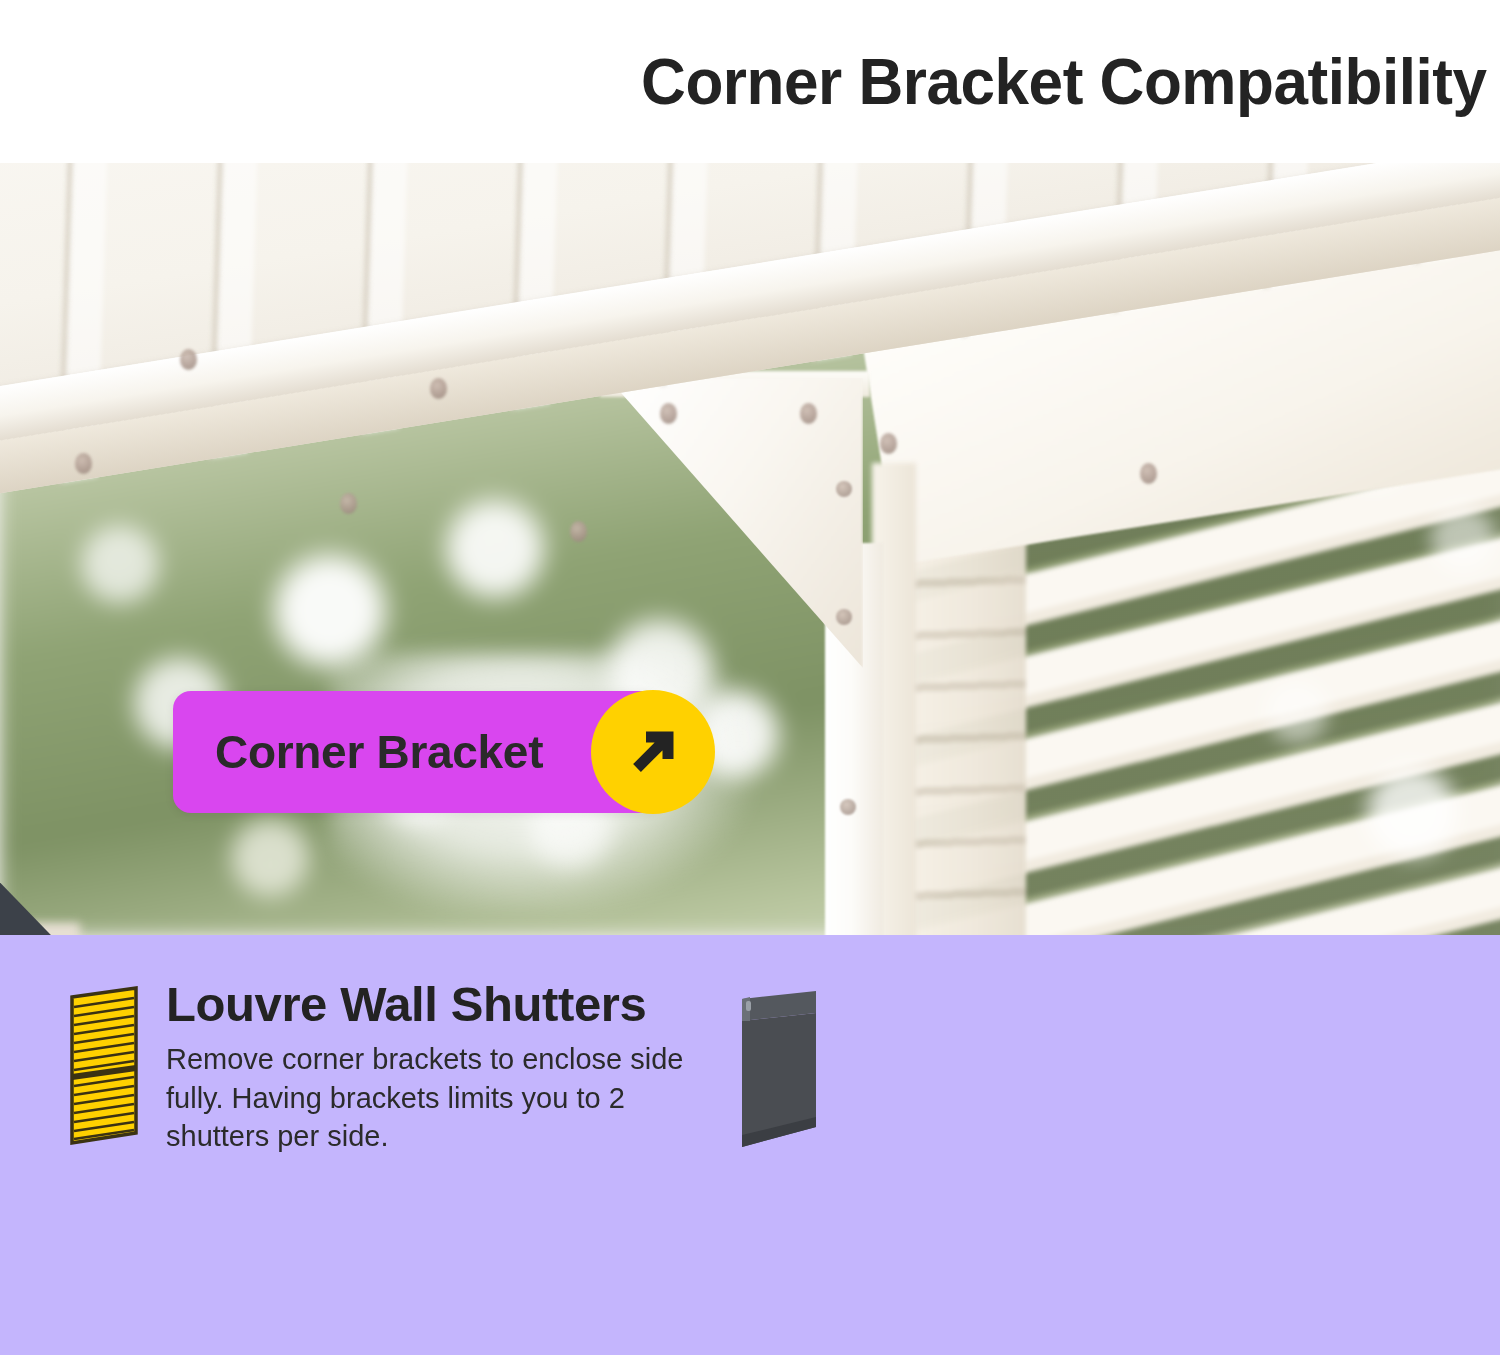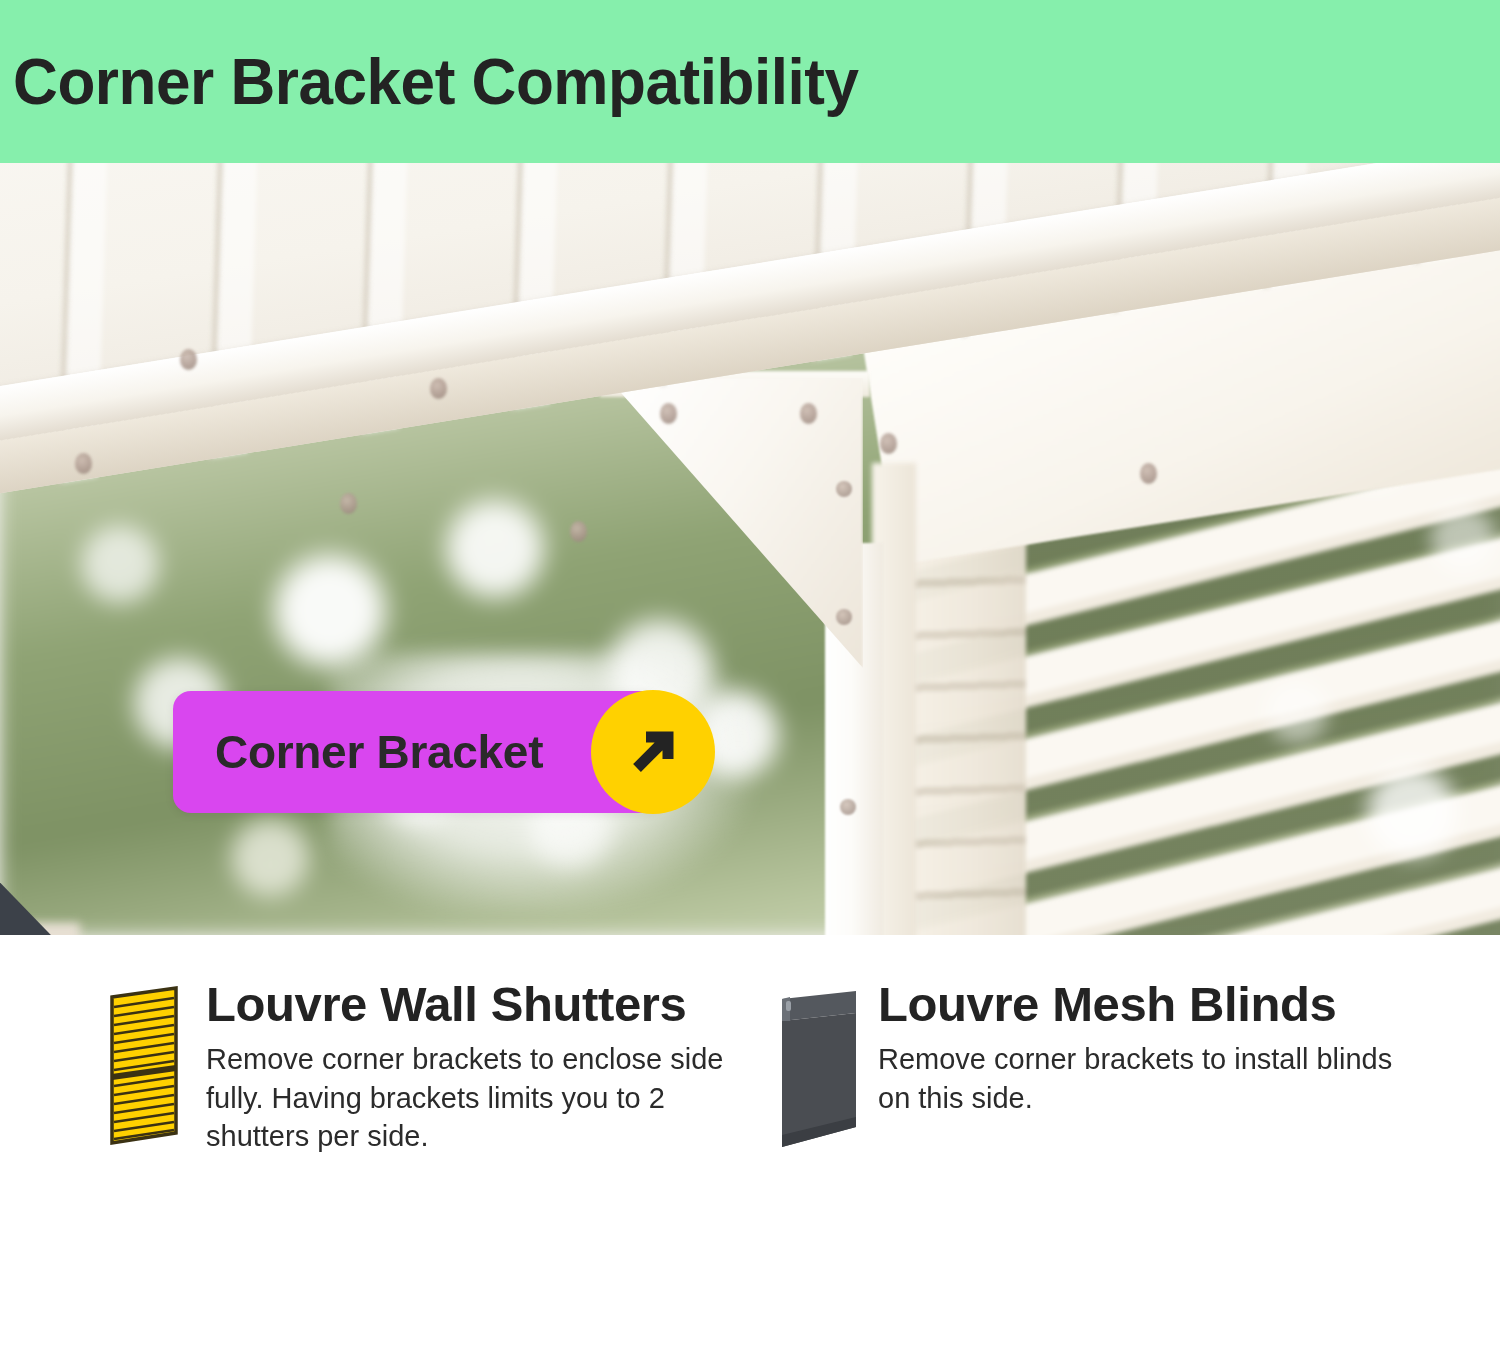"Corner Bracket Compatibility" .header { background: #86efac -> #ffffff; justify-content: flex-start -> flex-end }
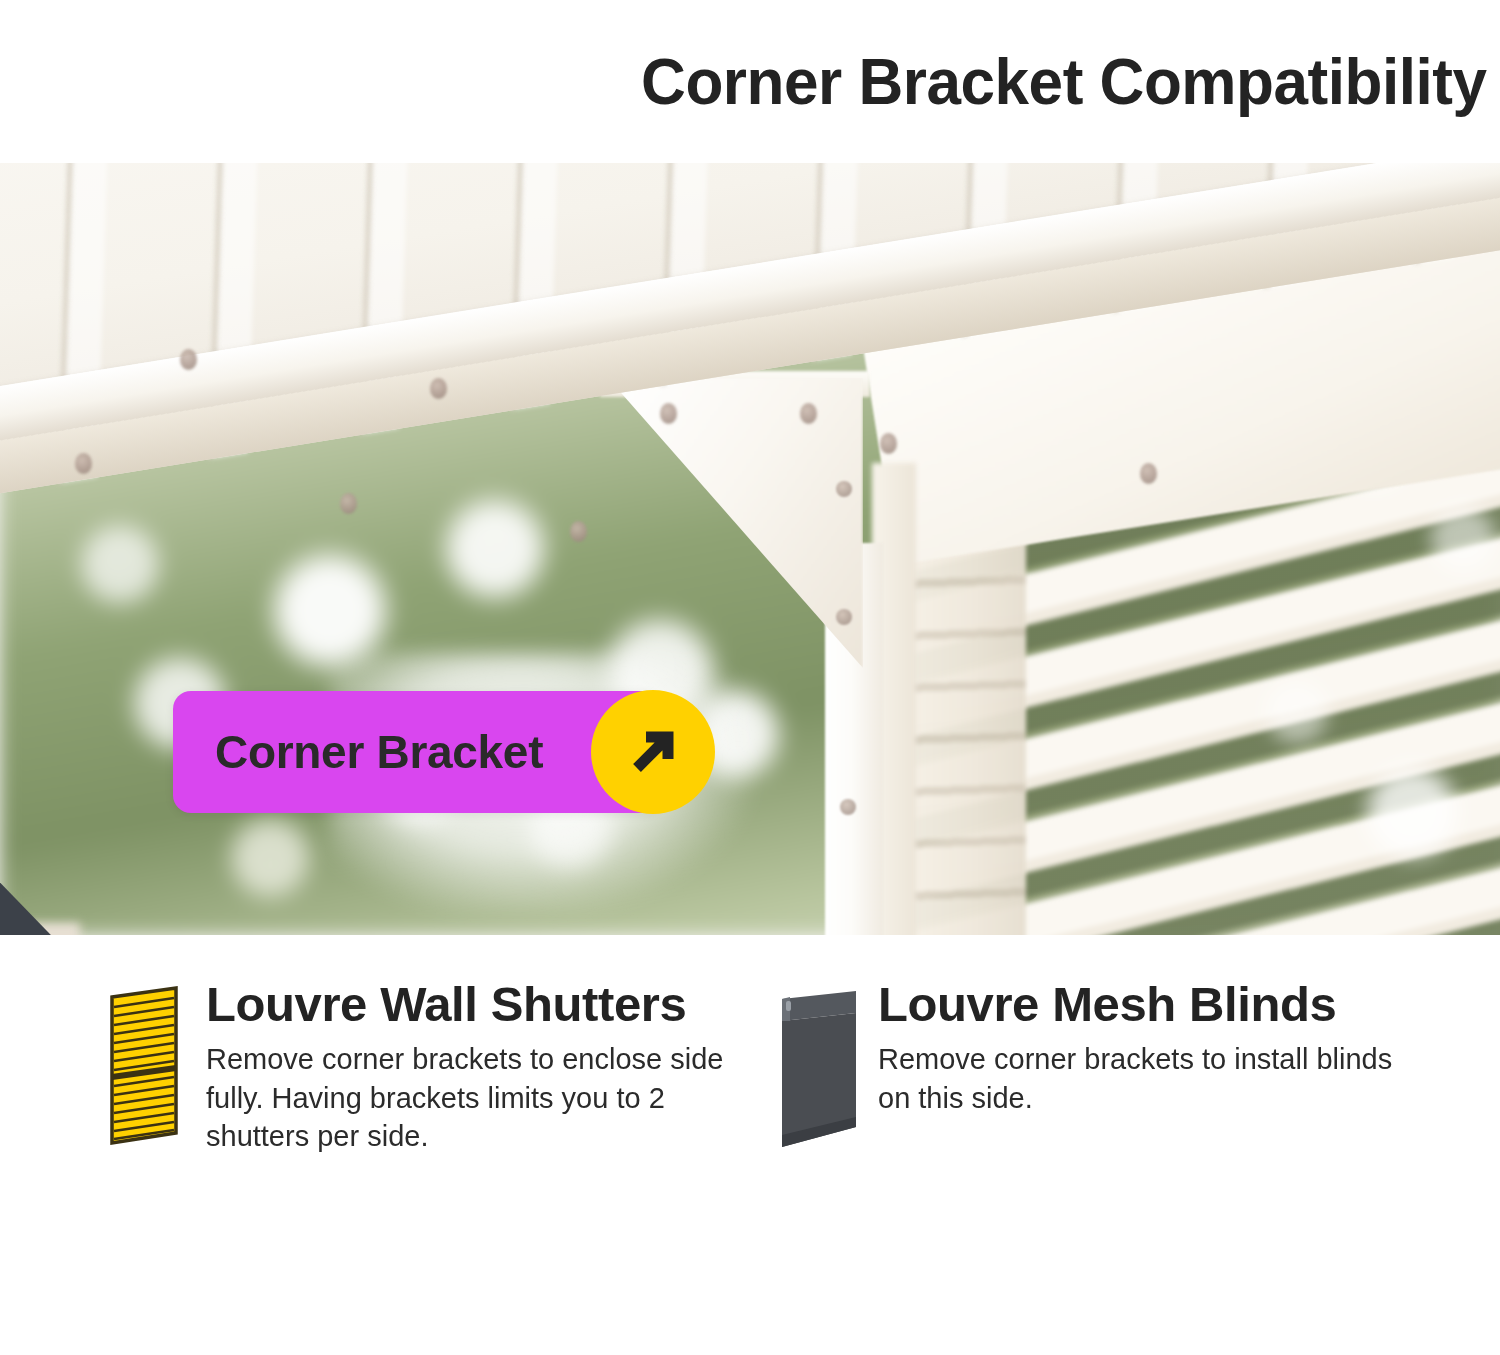"Louvre Wall Shutters" .bottom { background: #ffffff -> #c4b5fd; justify-content: center -> none }
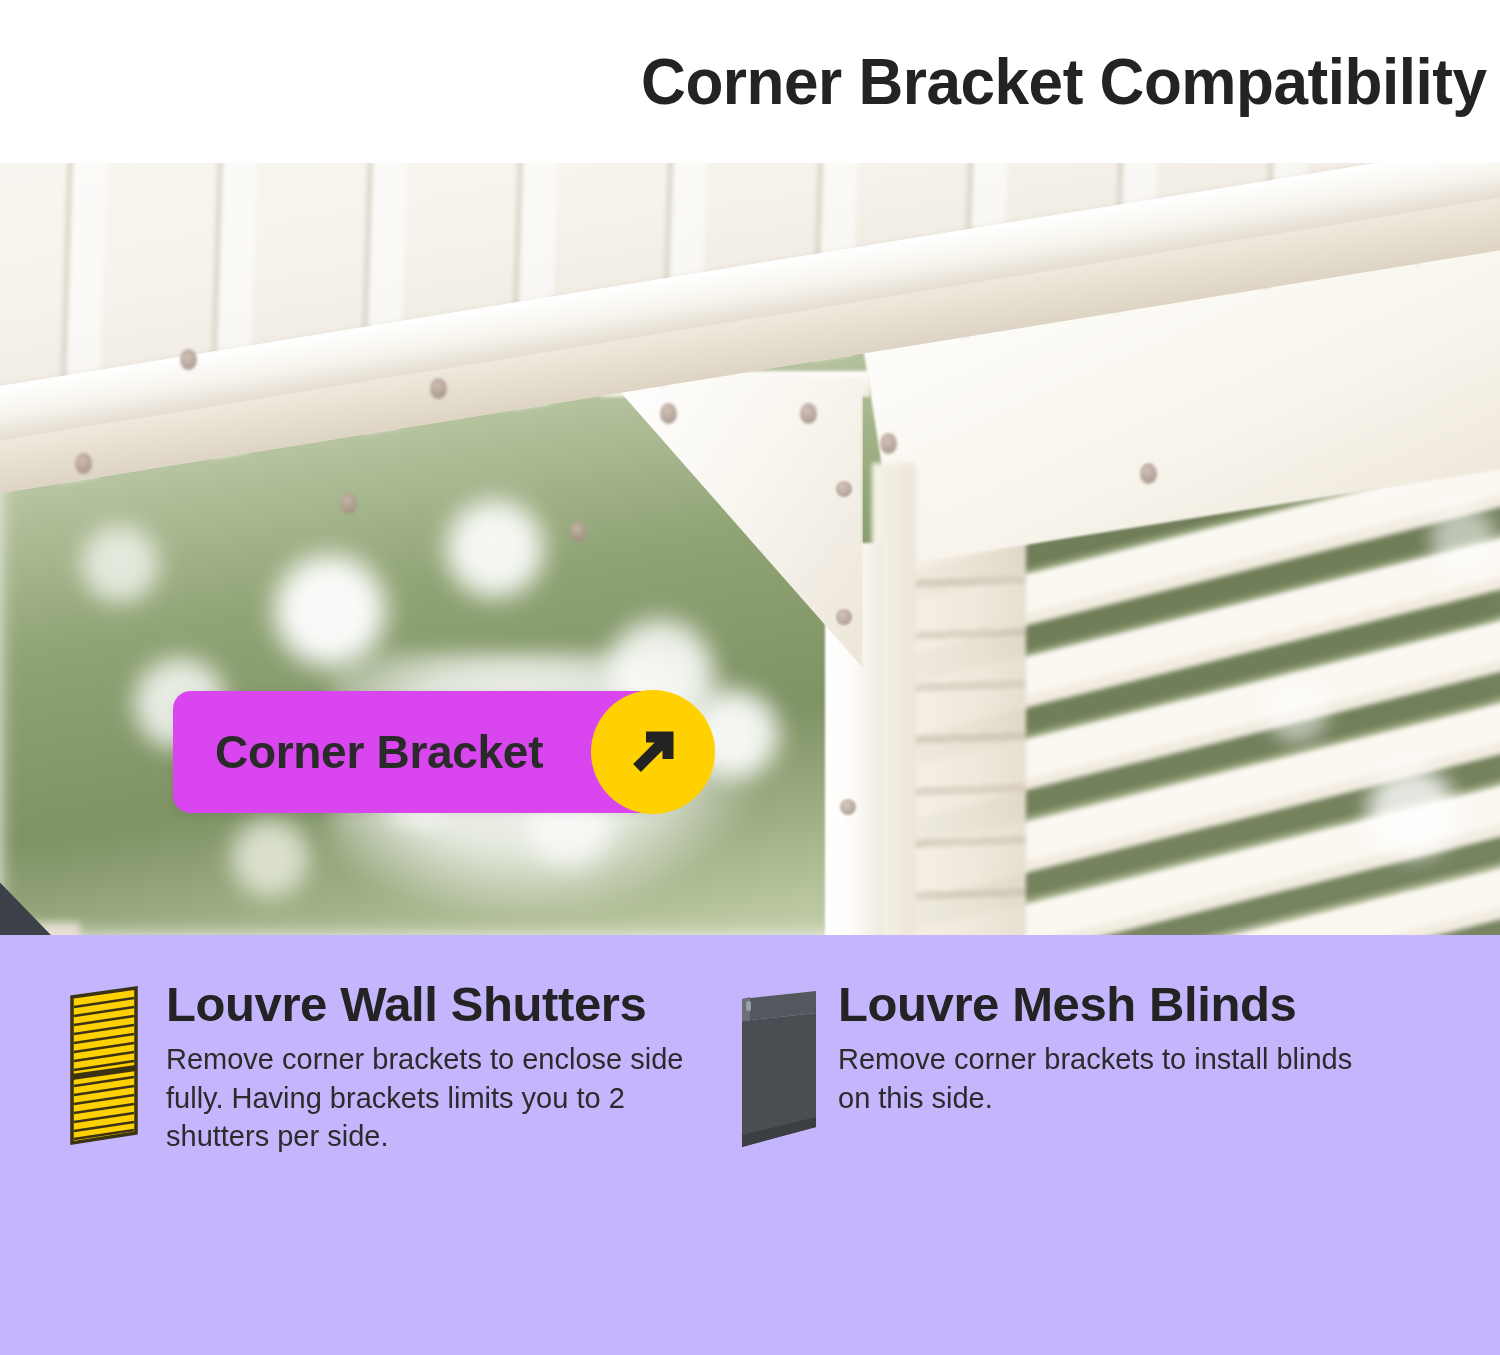"Louvre Mesh Blinds" div.feature-text { html: <div> <div>Louvre Mesh Blinds</div> <div>Remove corner brackets to install blinds on this side.</div> </div> -> none }
